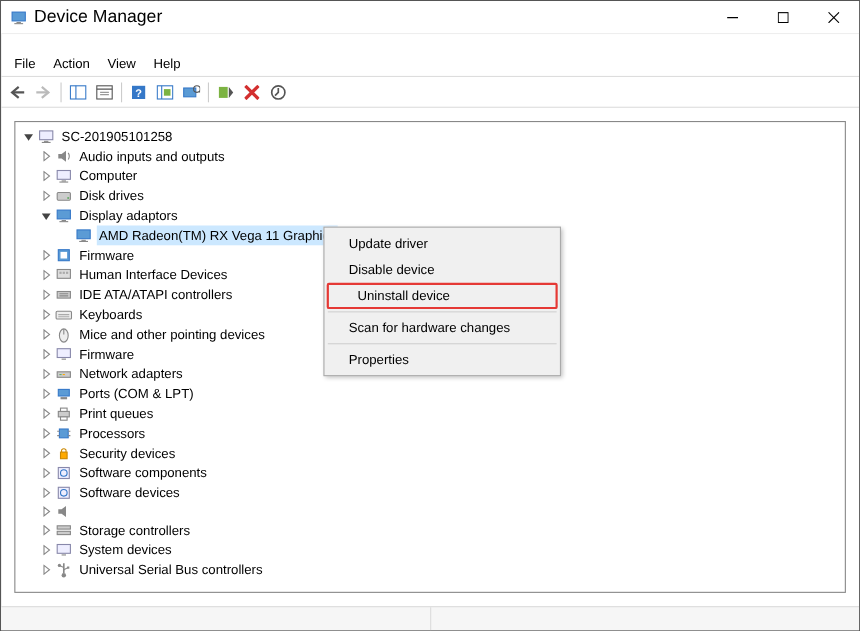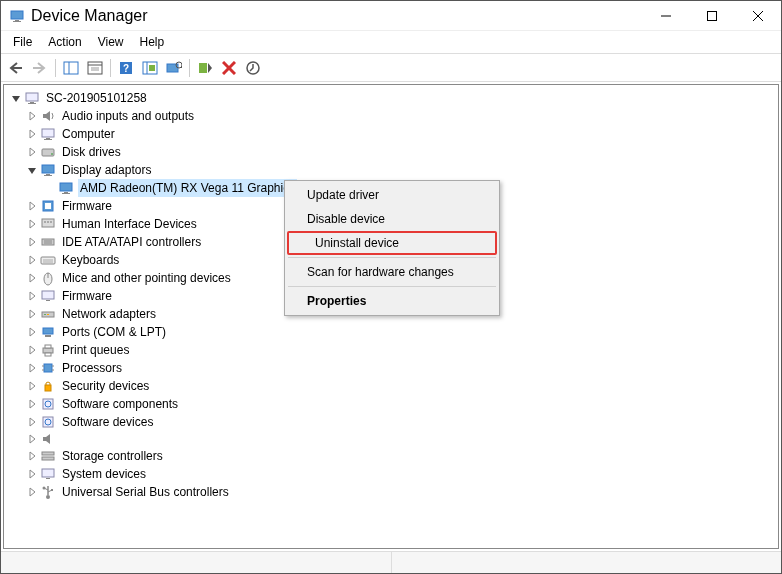"File" .menubar { margin-top: none -> 16px }
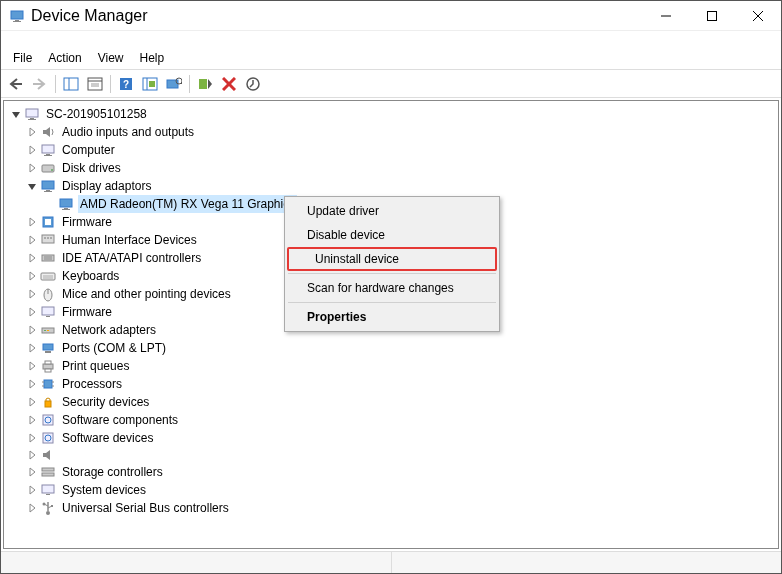"SC-201905101258" .treewrap { margin: 2px -> 12px }
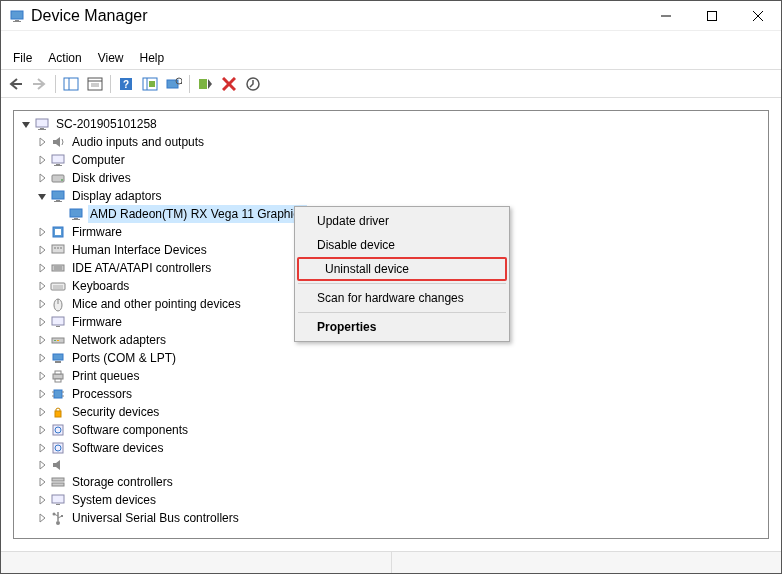"Properties" .ctxbold { font-weight: 700 -> 400 }
